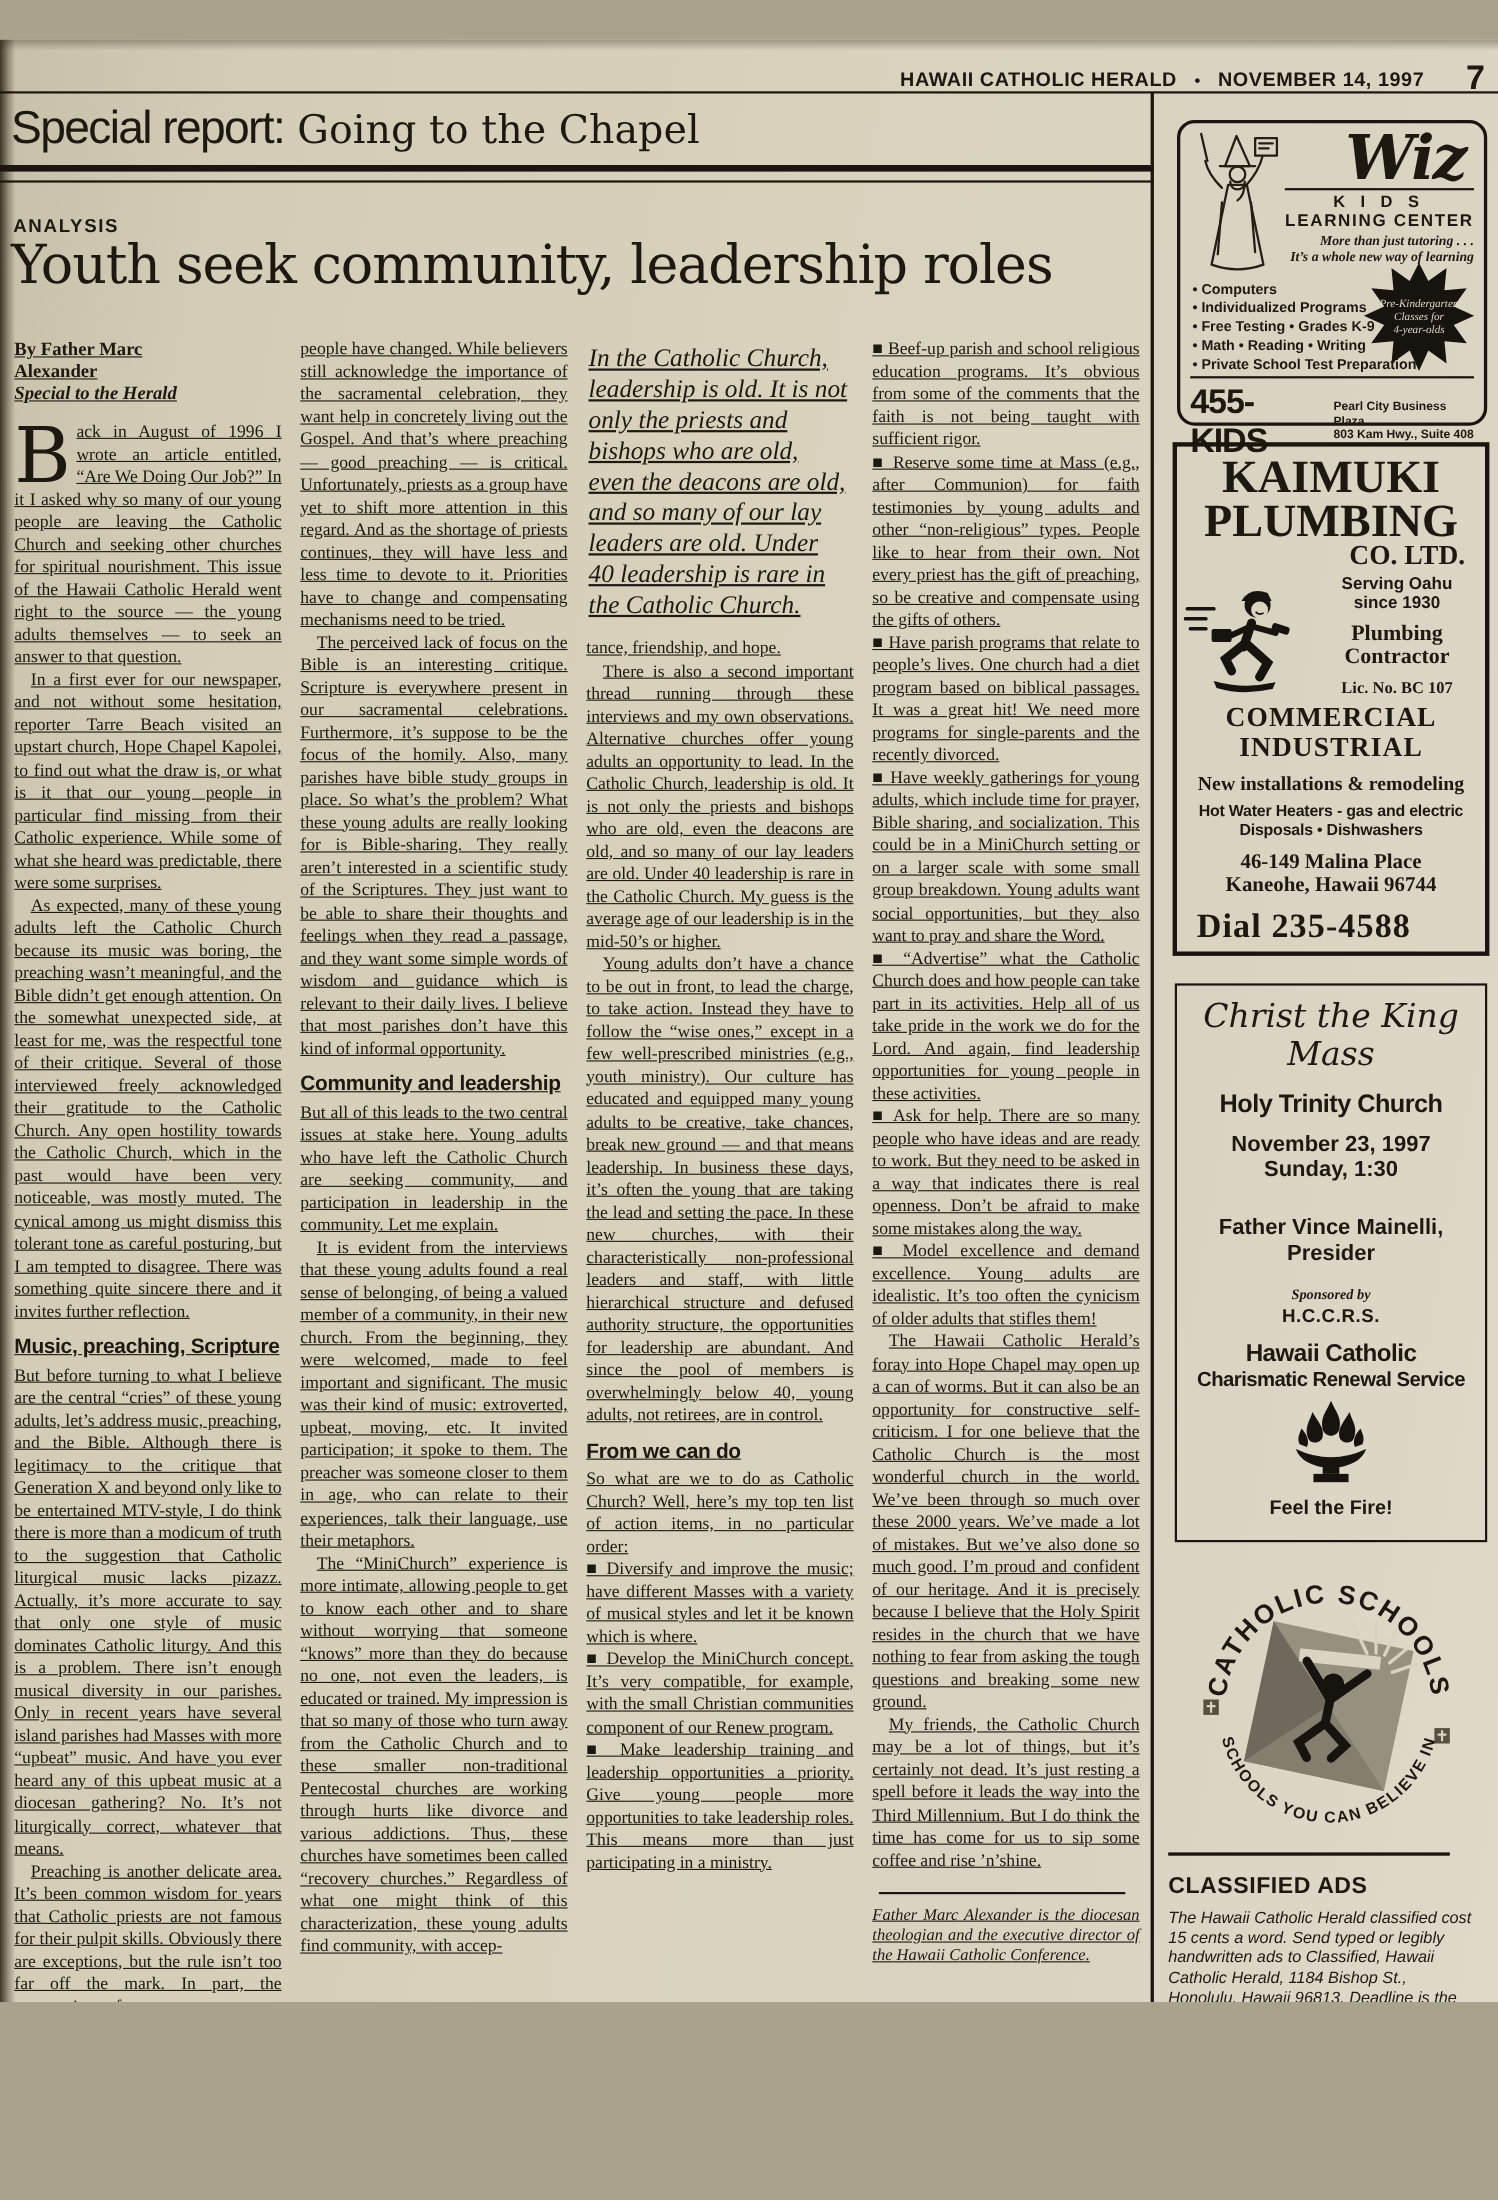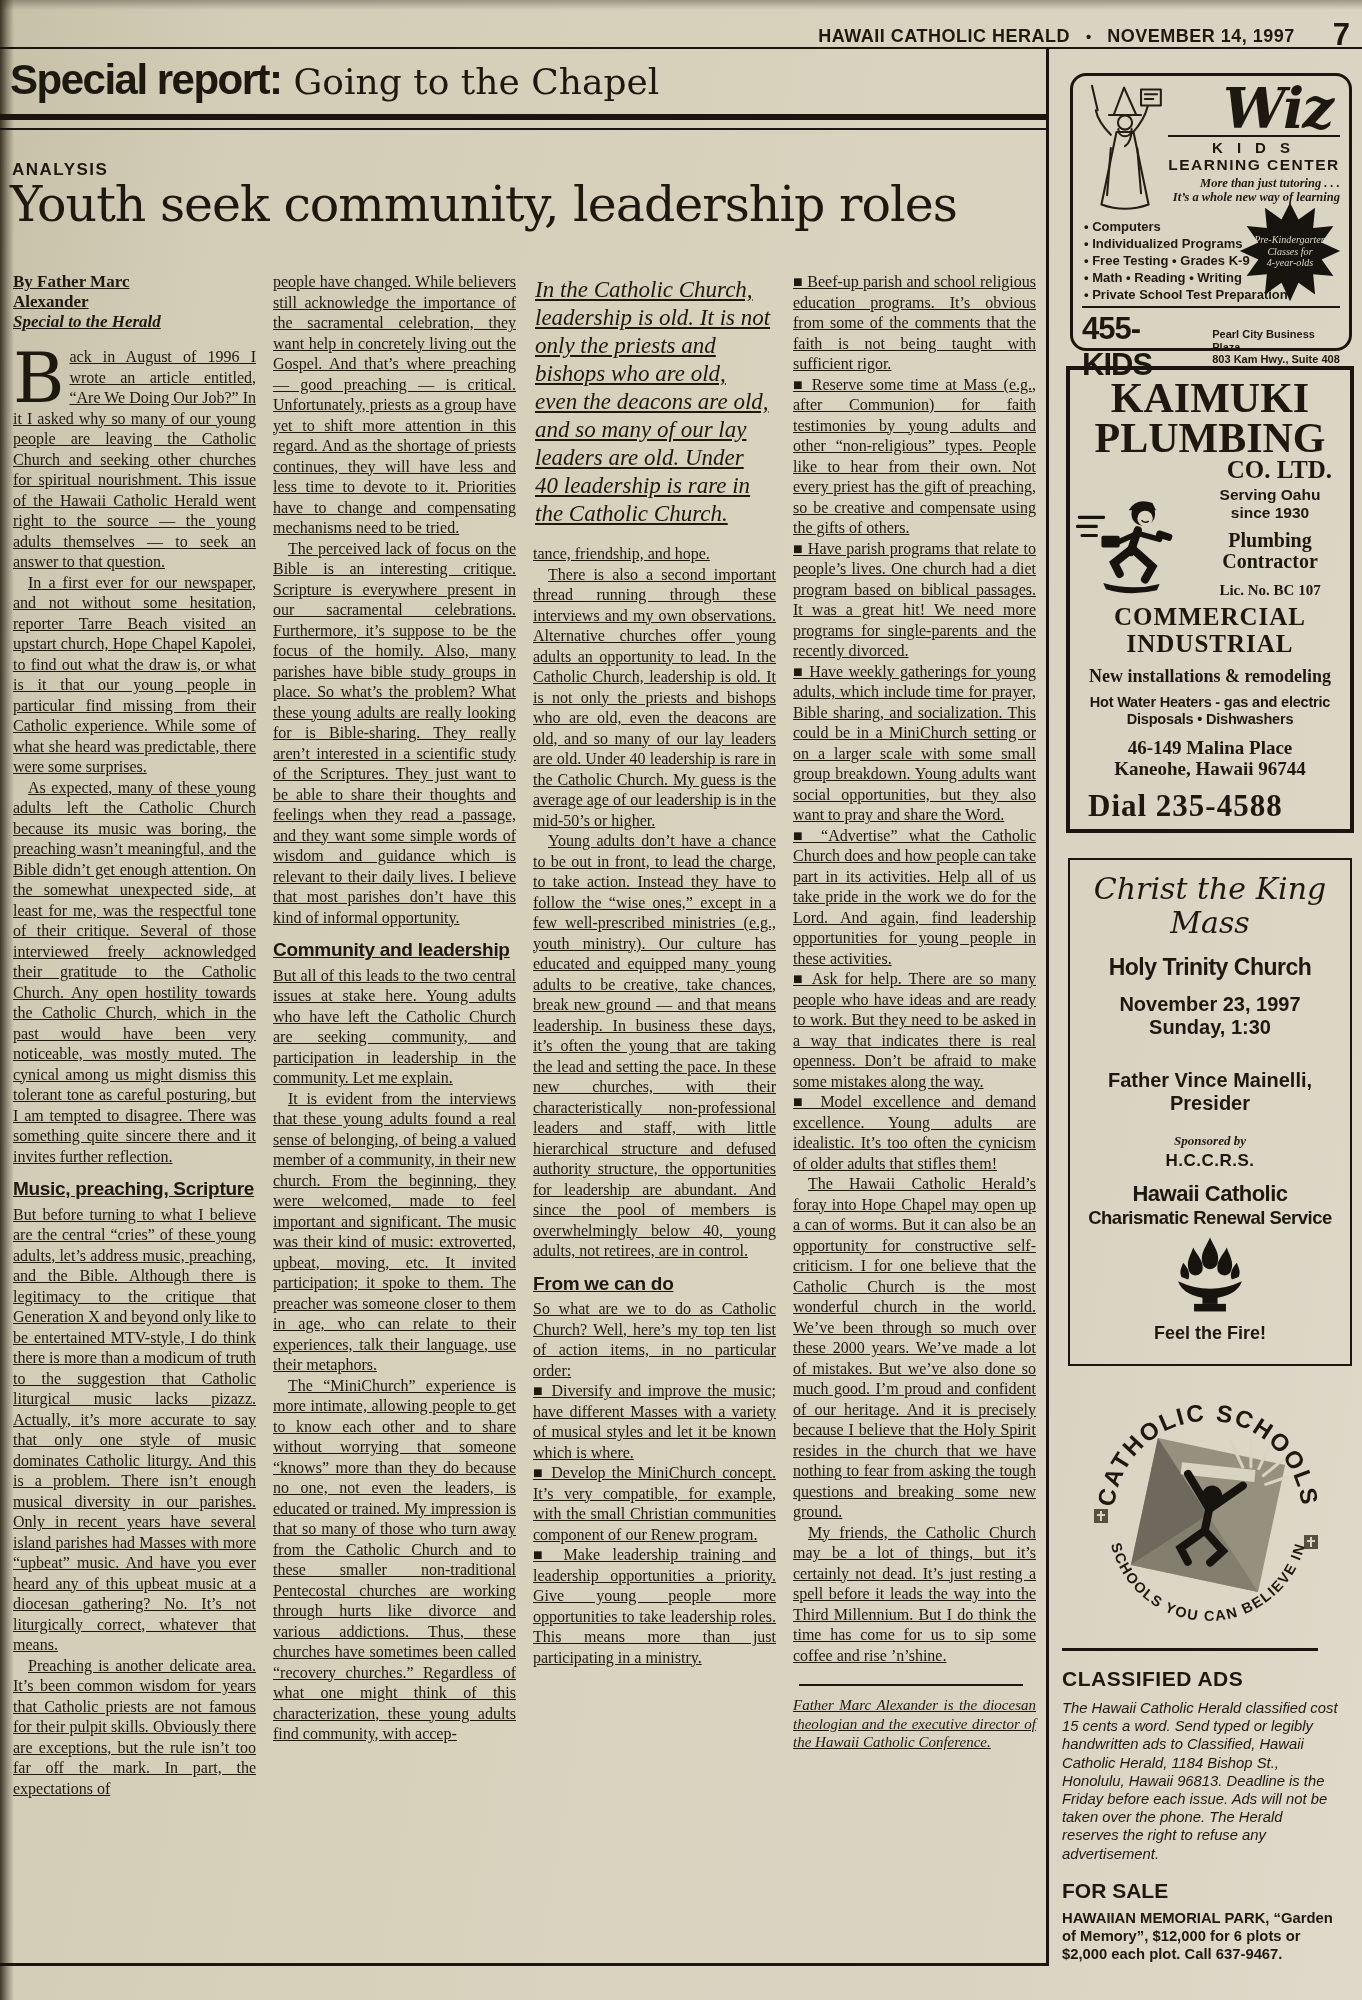"HAWAII CATHOLIC HERALD" .page { height: 2000px -> 1784px; margin-top: none -> 36px }
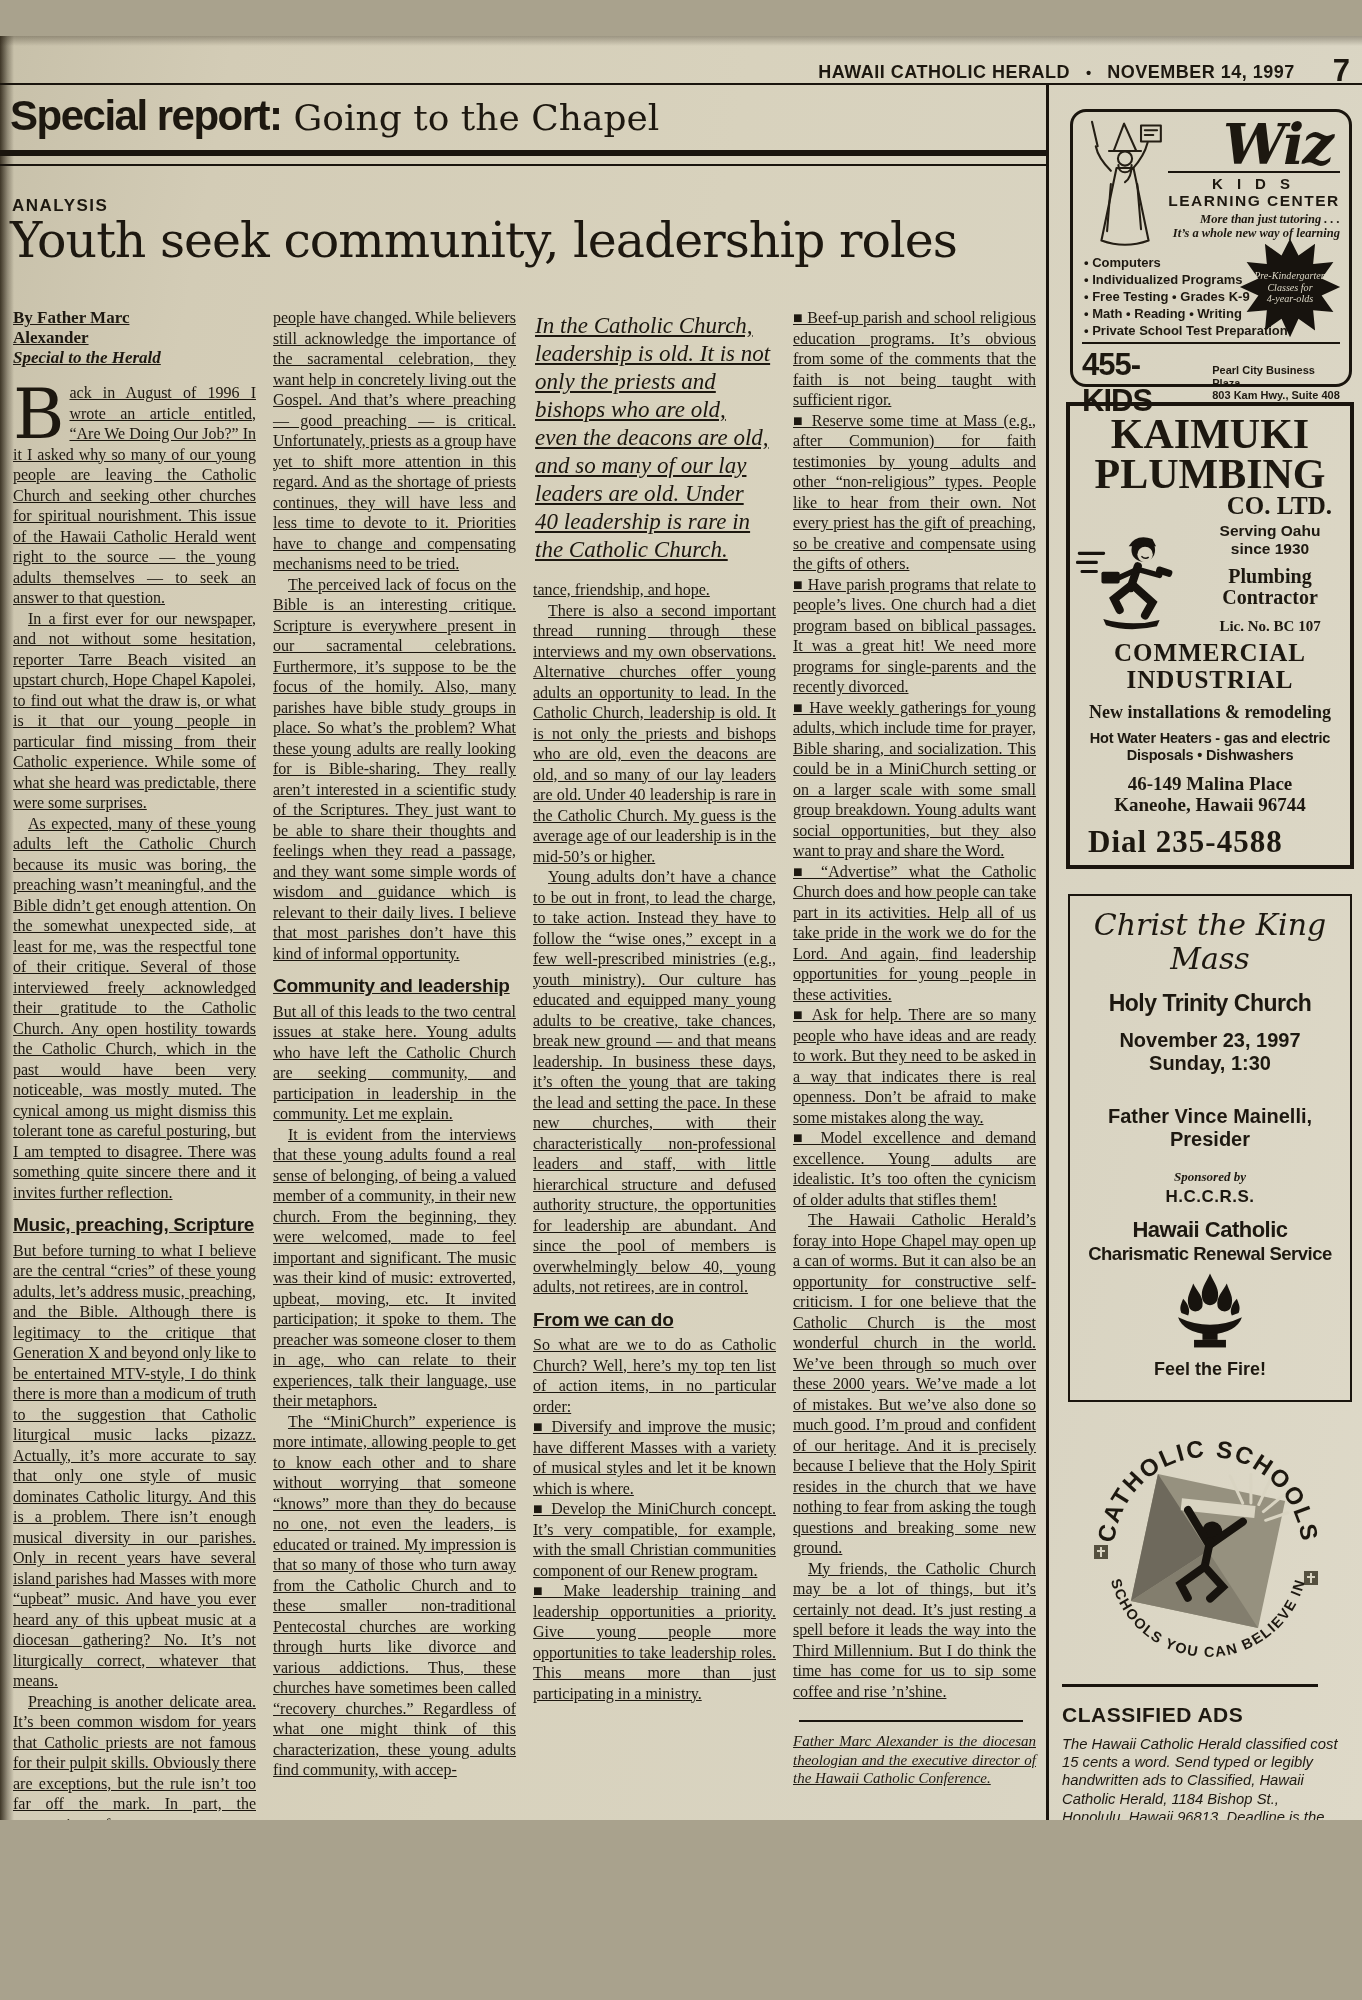"Special report:" .banner-label { font-weight: bold -> normal }
